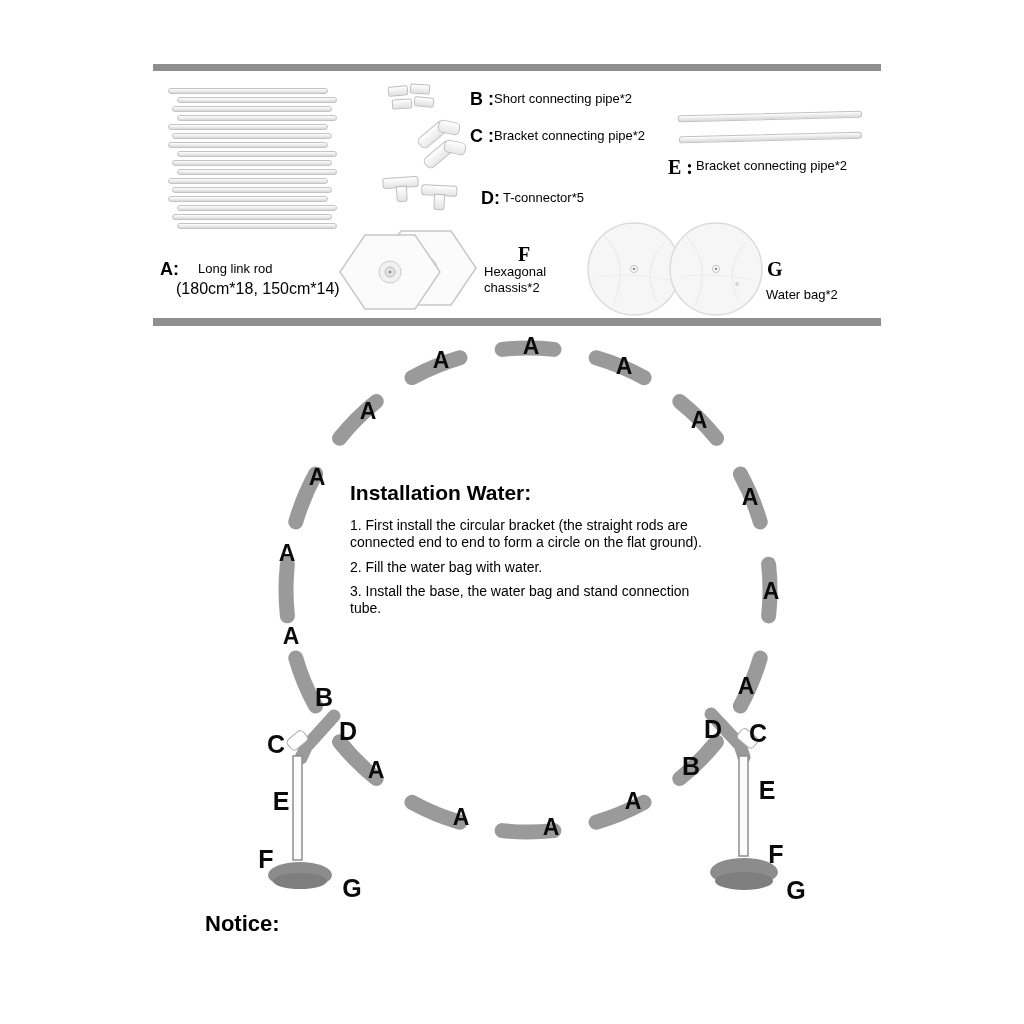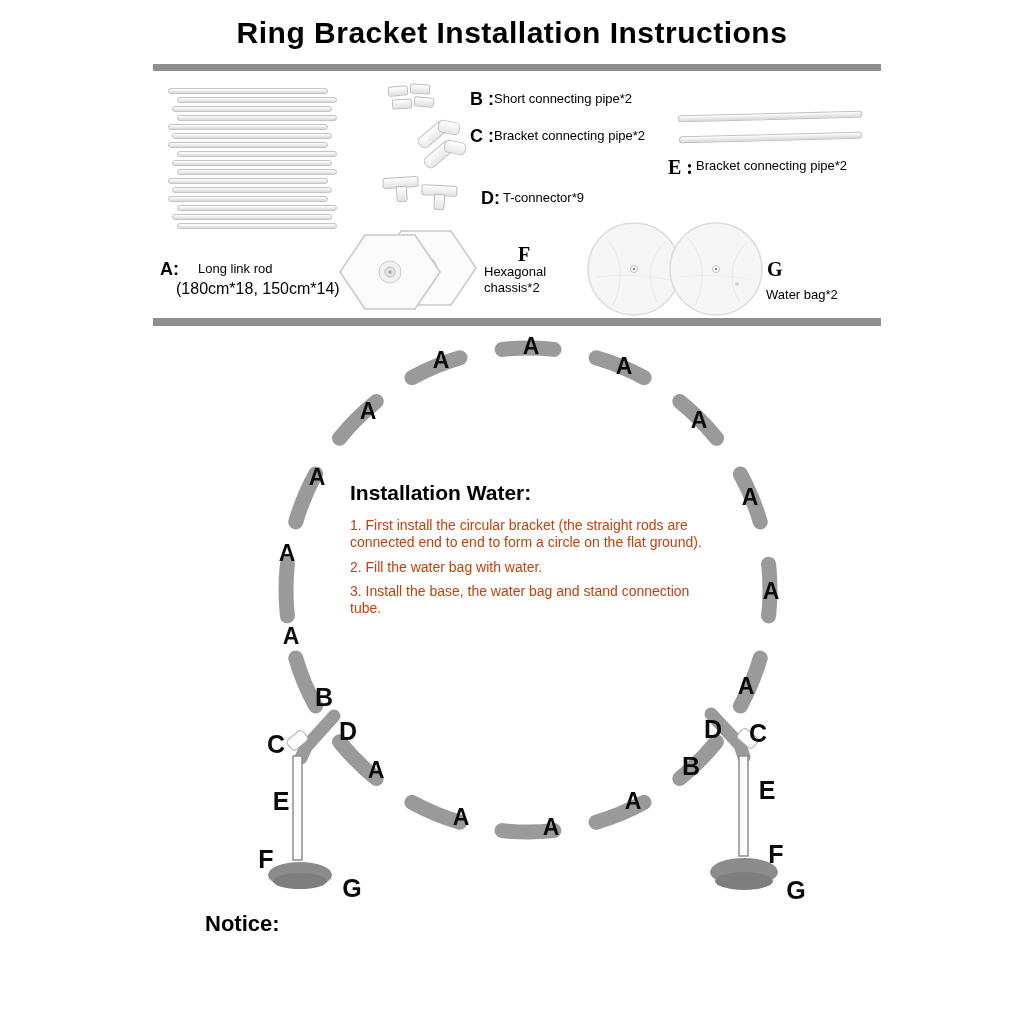"Ring Bracket Installation Instructions" div.abs { html: <div>Ring Bracket Installation Instructions</div> -> none }
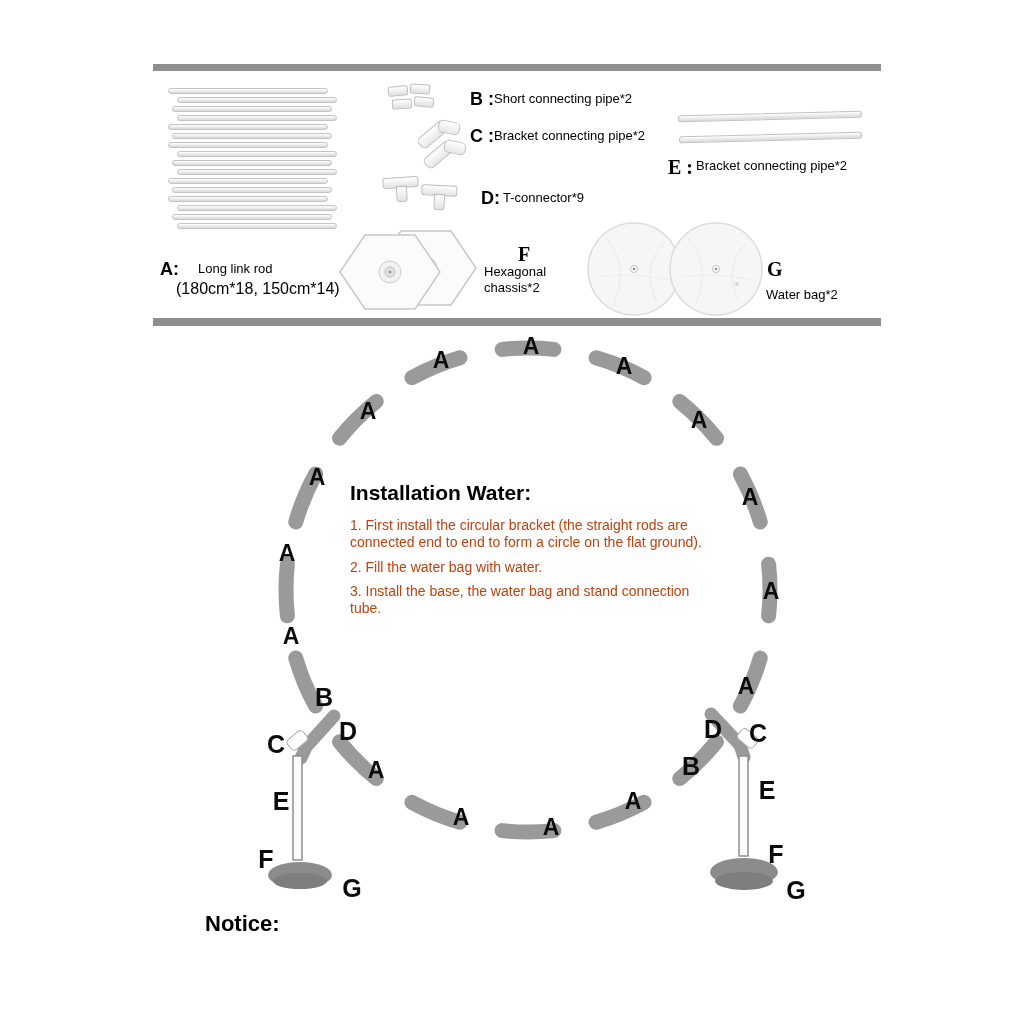"T-connector*9" span.abs { text: 9 -> 5 }
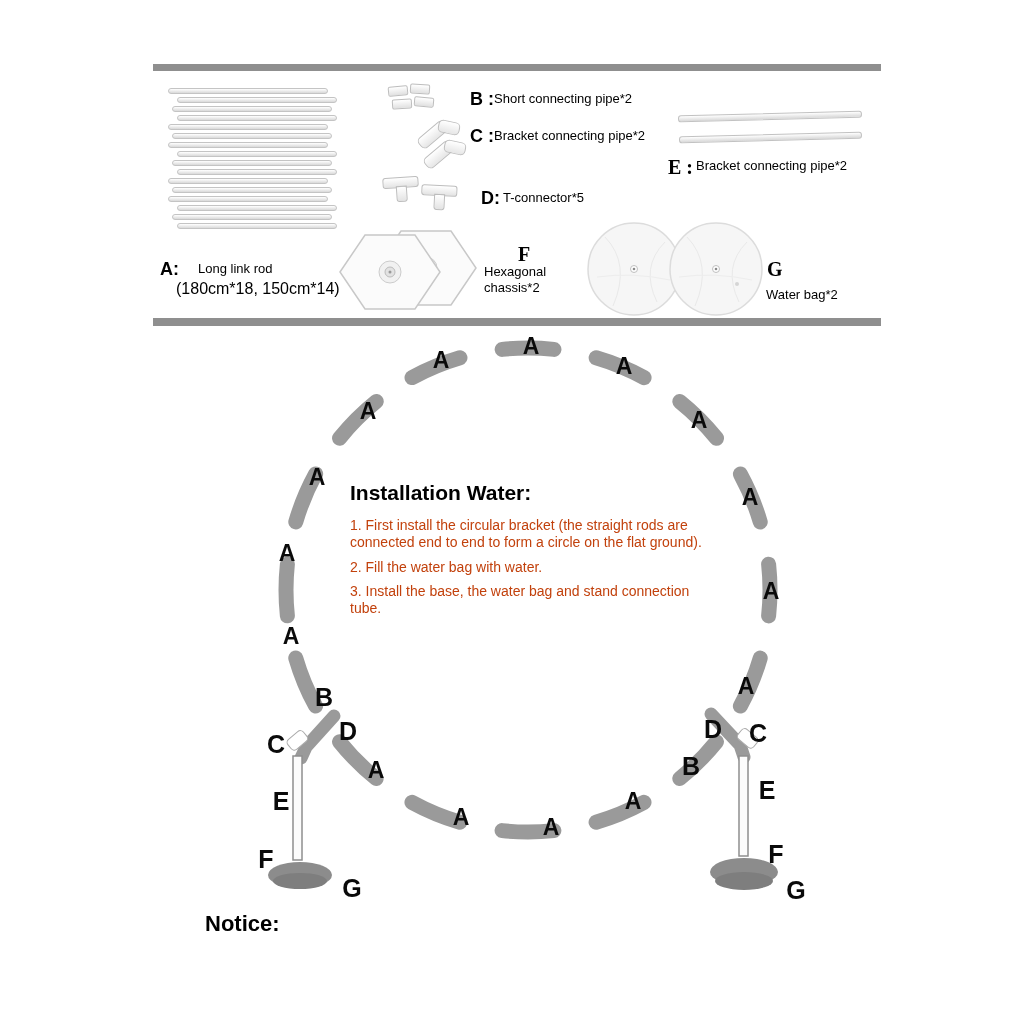"1. First install the circular" .step { color: #c2410c -> #000000 }
